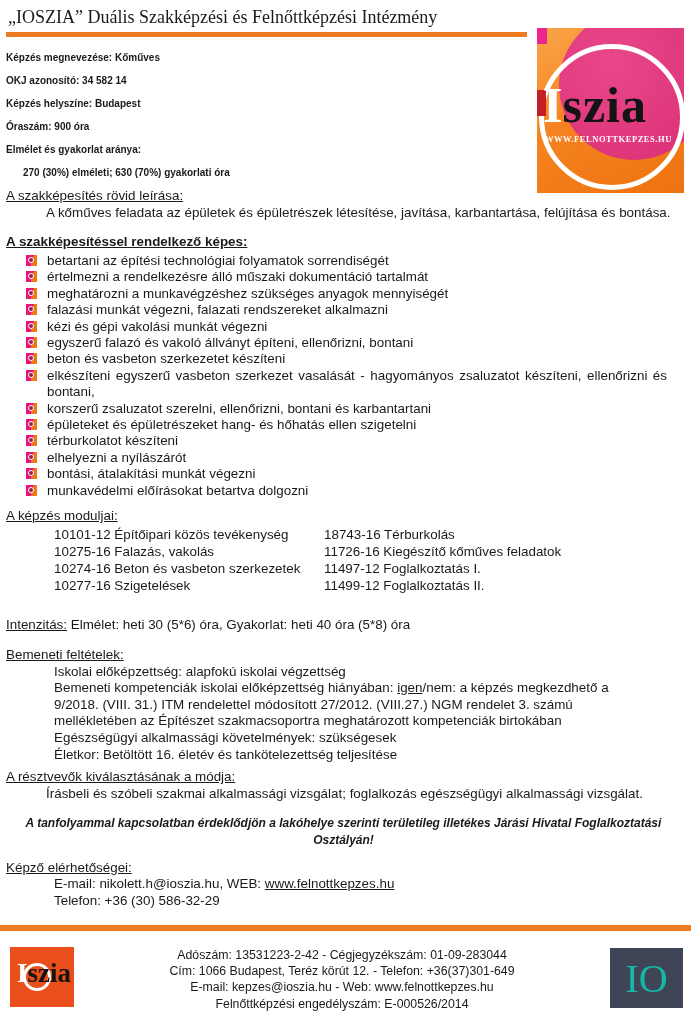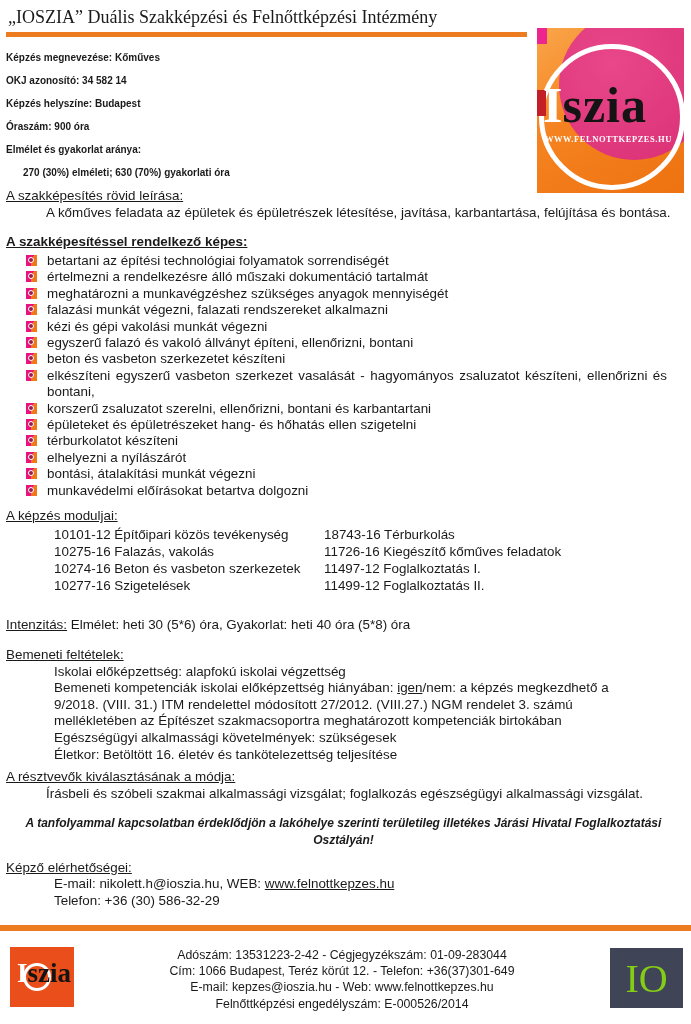"IO" .fl-right { color: #84cc16 -> #14b8a6 }
